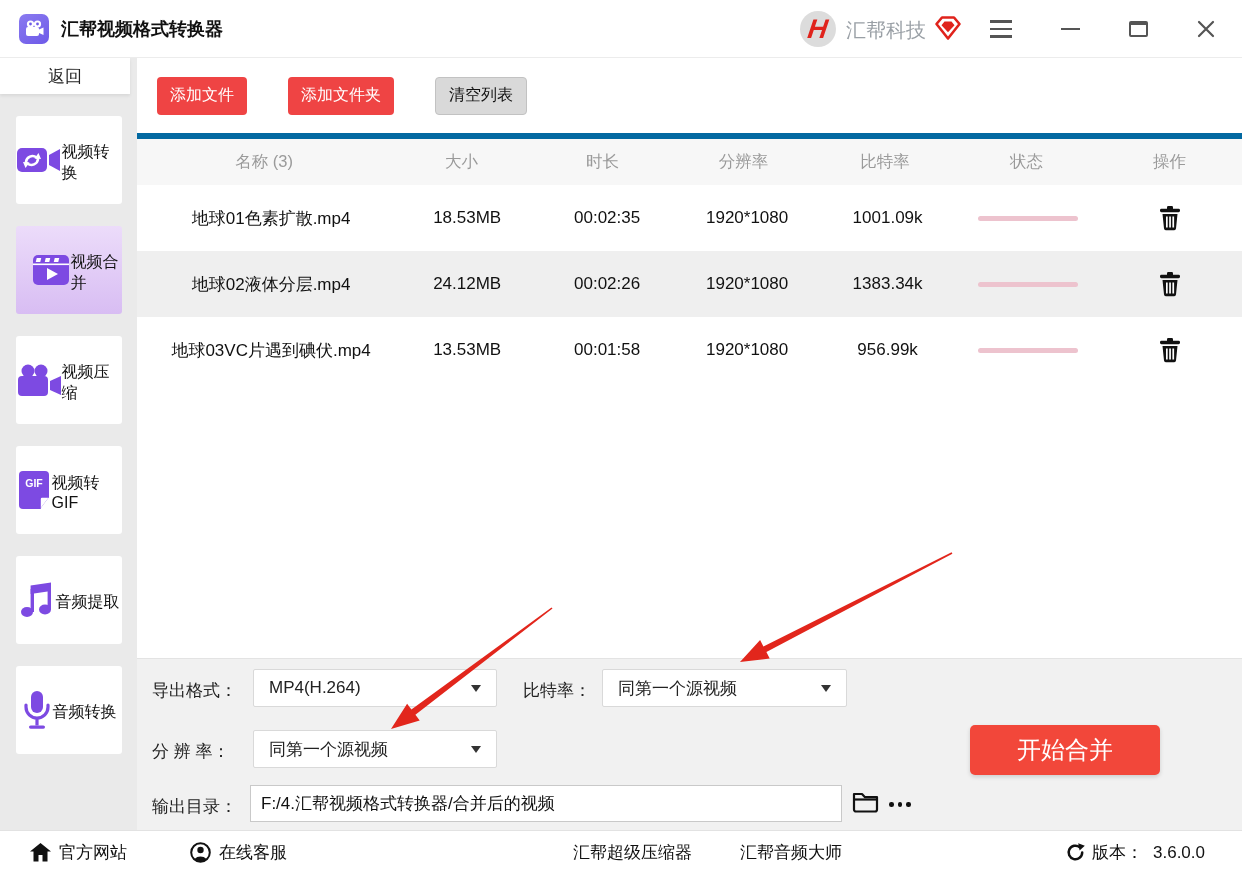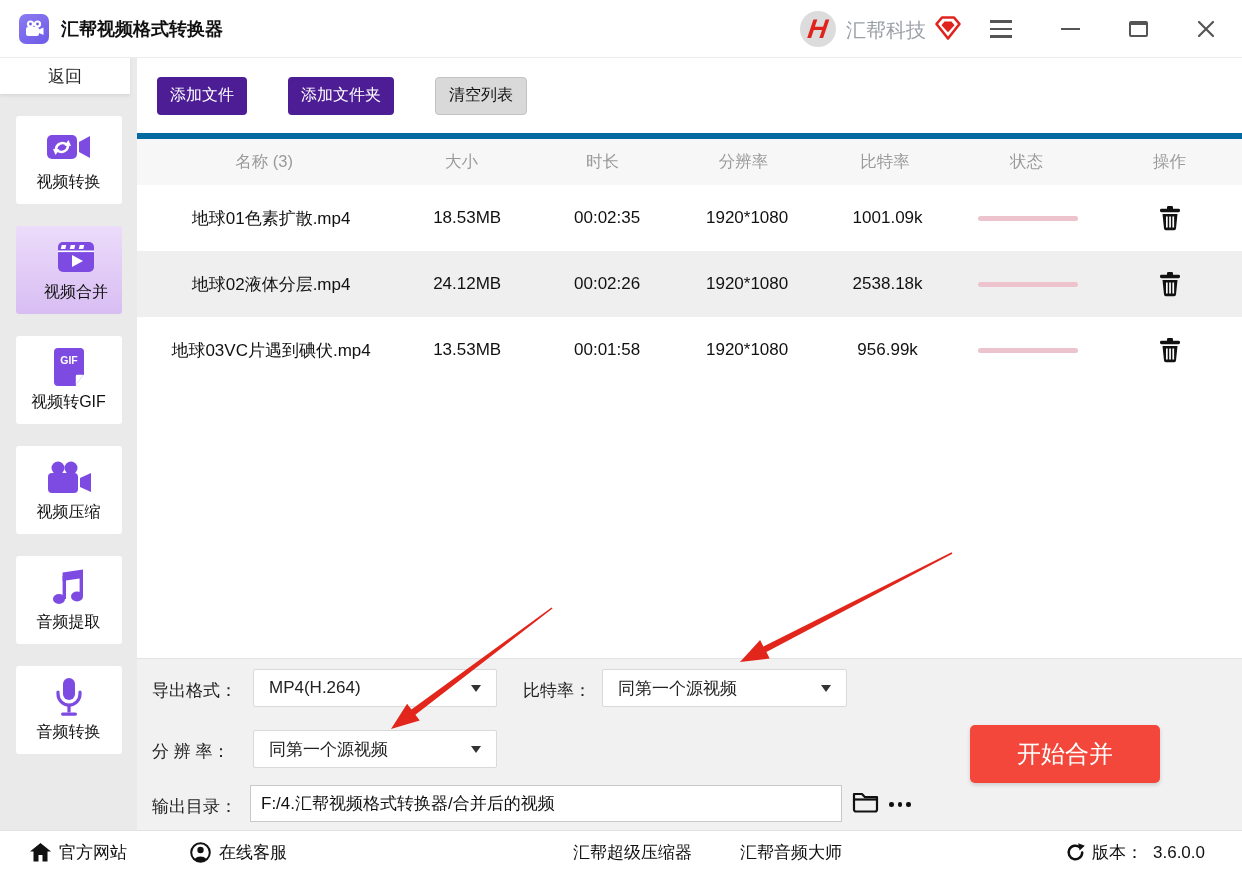"添加文件" .btn-purple { background: #4c1d95 -> #ef4444 }
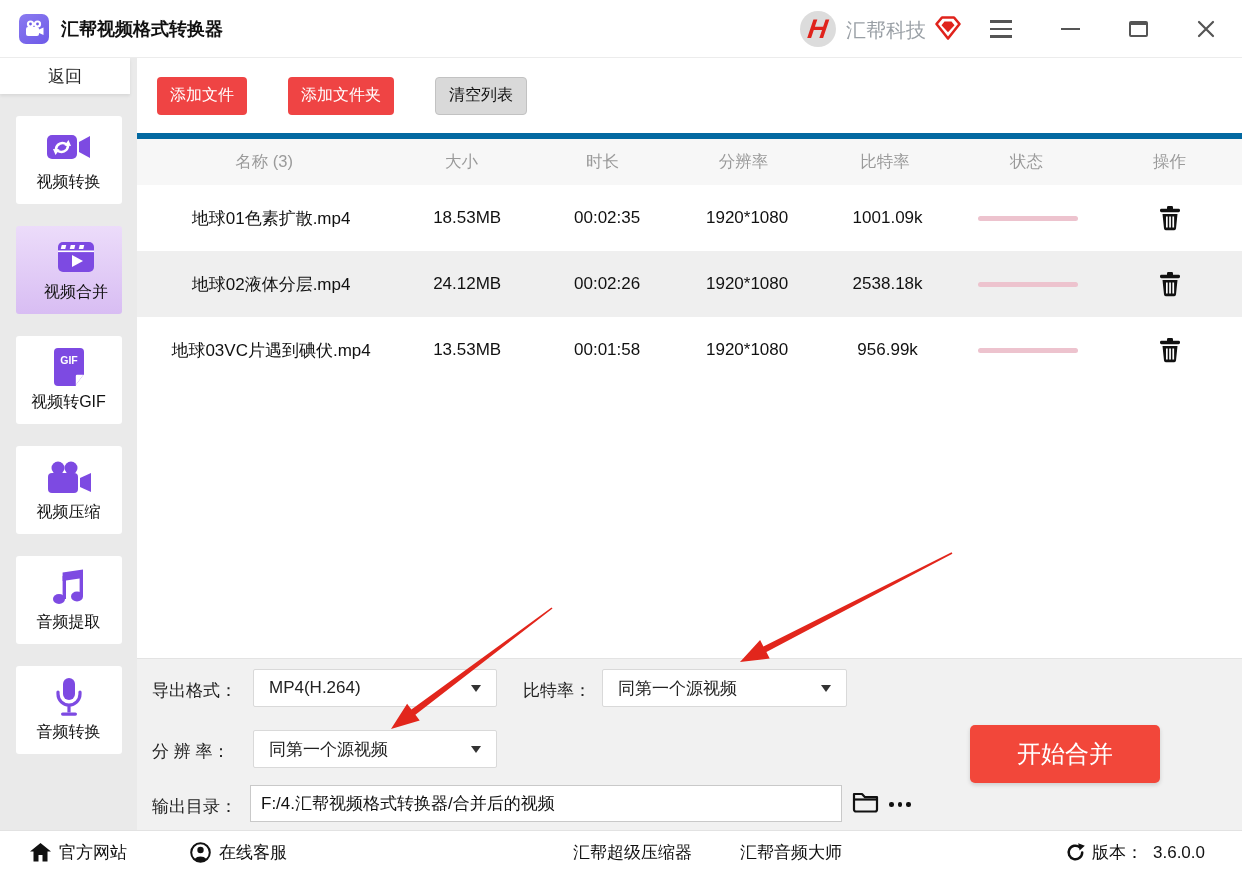"视频转换" .side-item { flex-direction: column -> row }
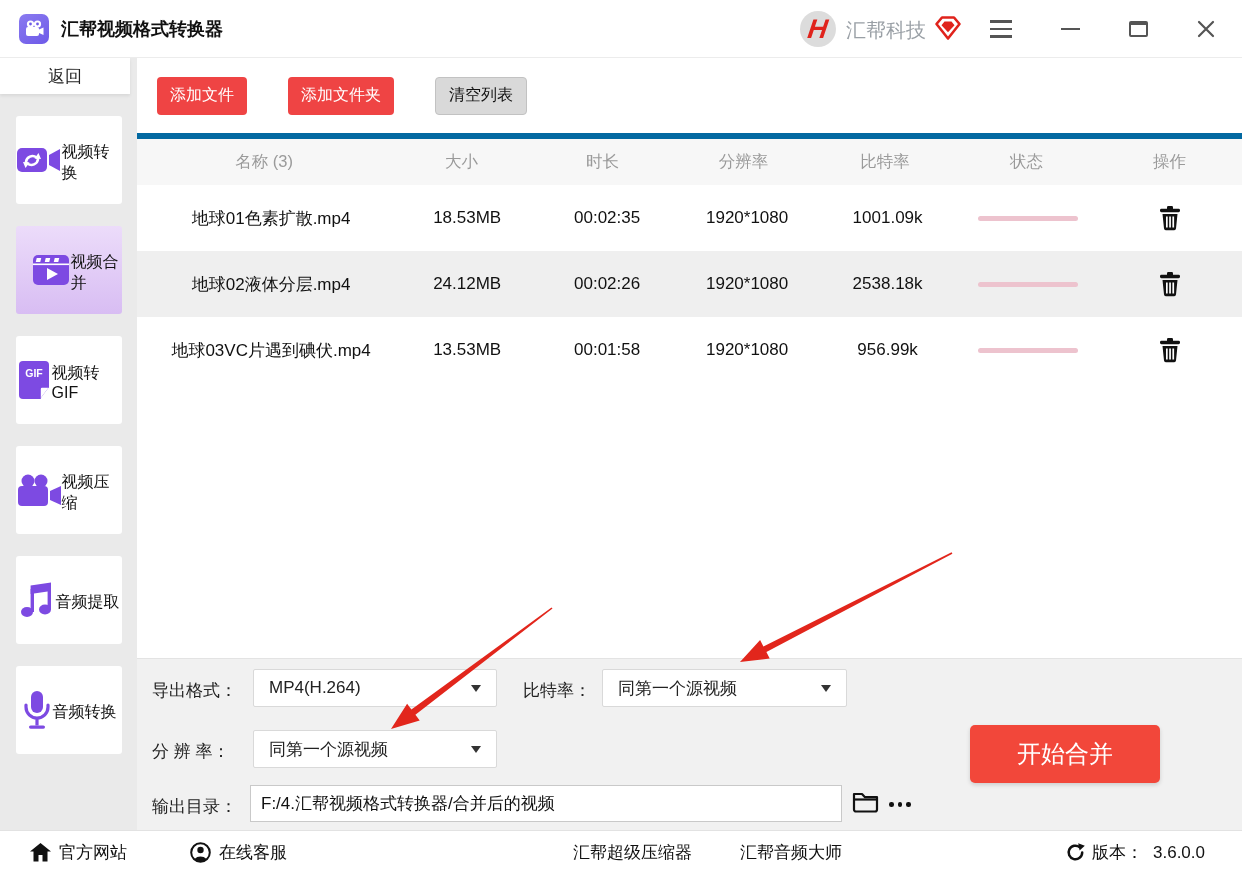"2538.18k" div.c { text: 2538.18k -> 1383.34k }
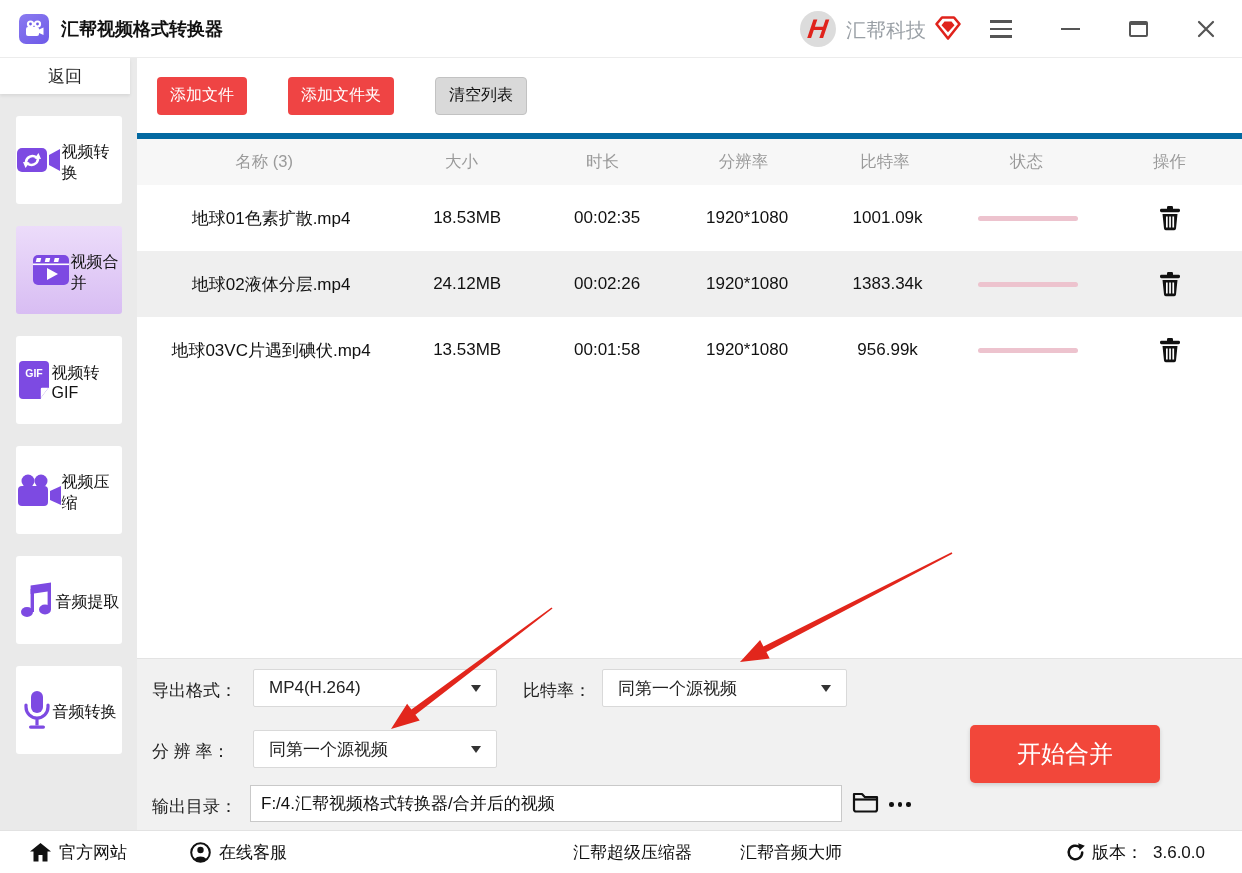"GIF" div.side-item { order: before "视频压缩" -> after "视频压缩" }
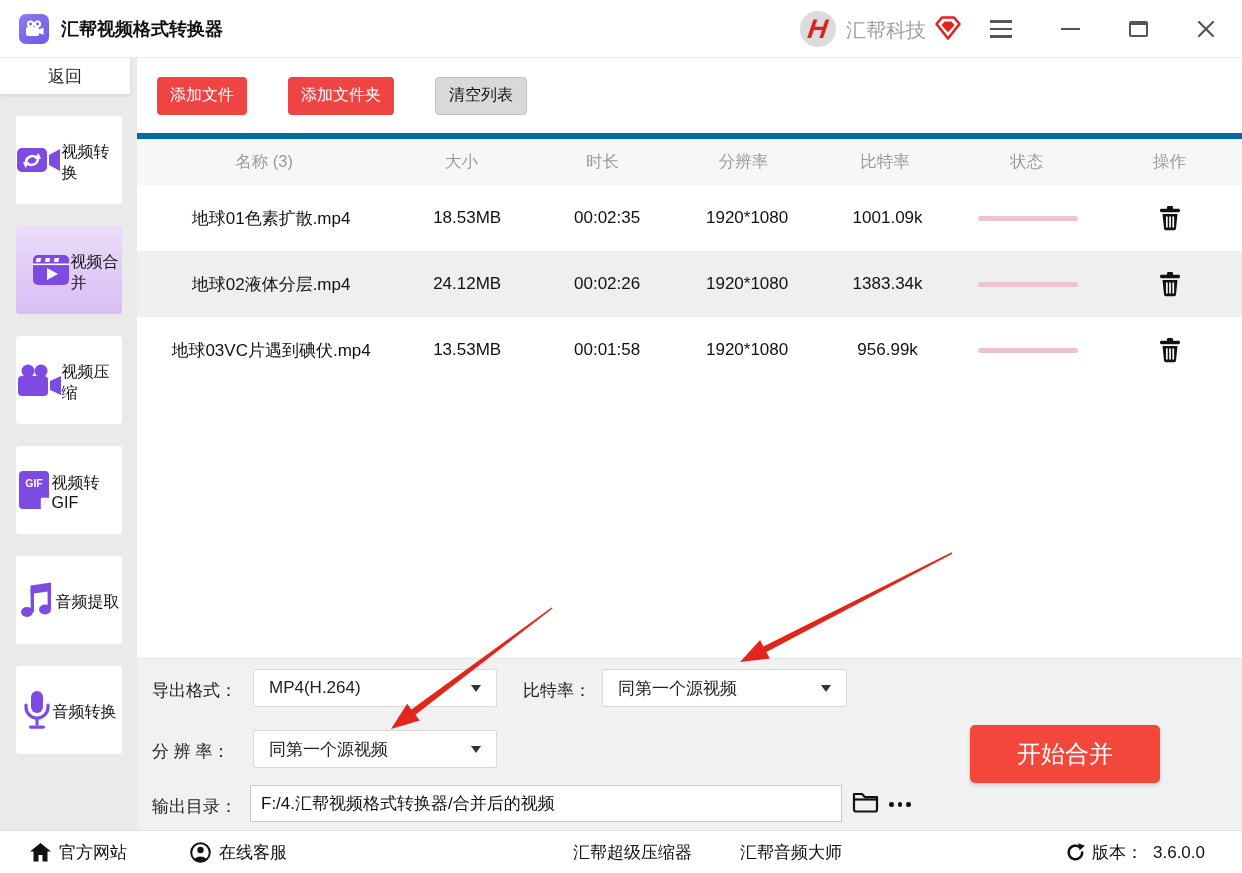"开始合并" .start-btn { height: 58px -> 50px }
